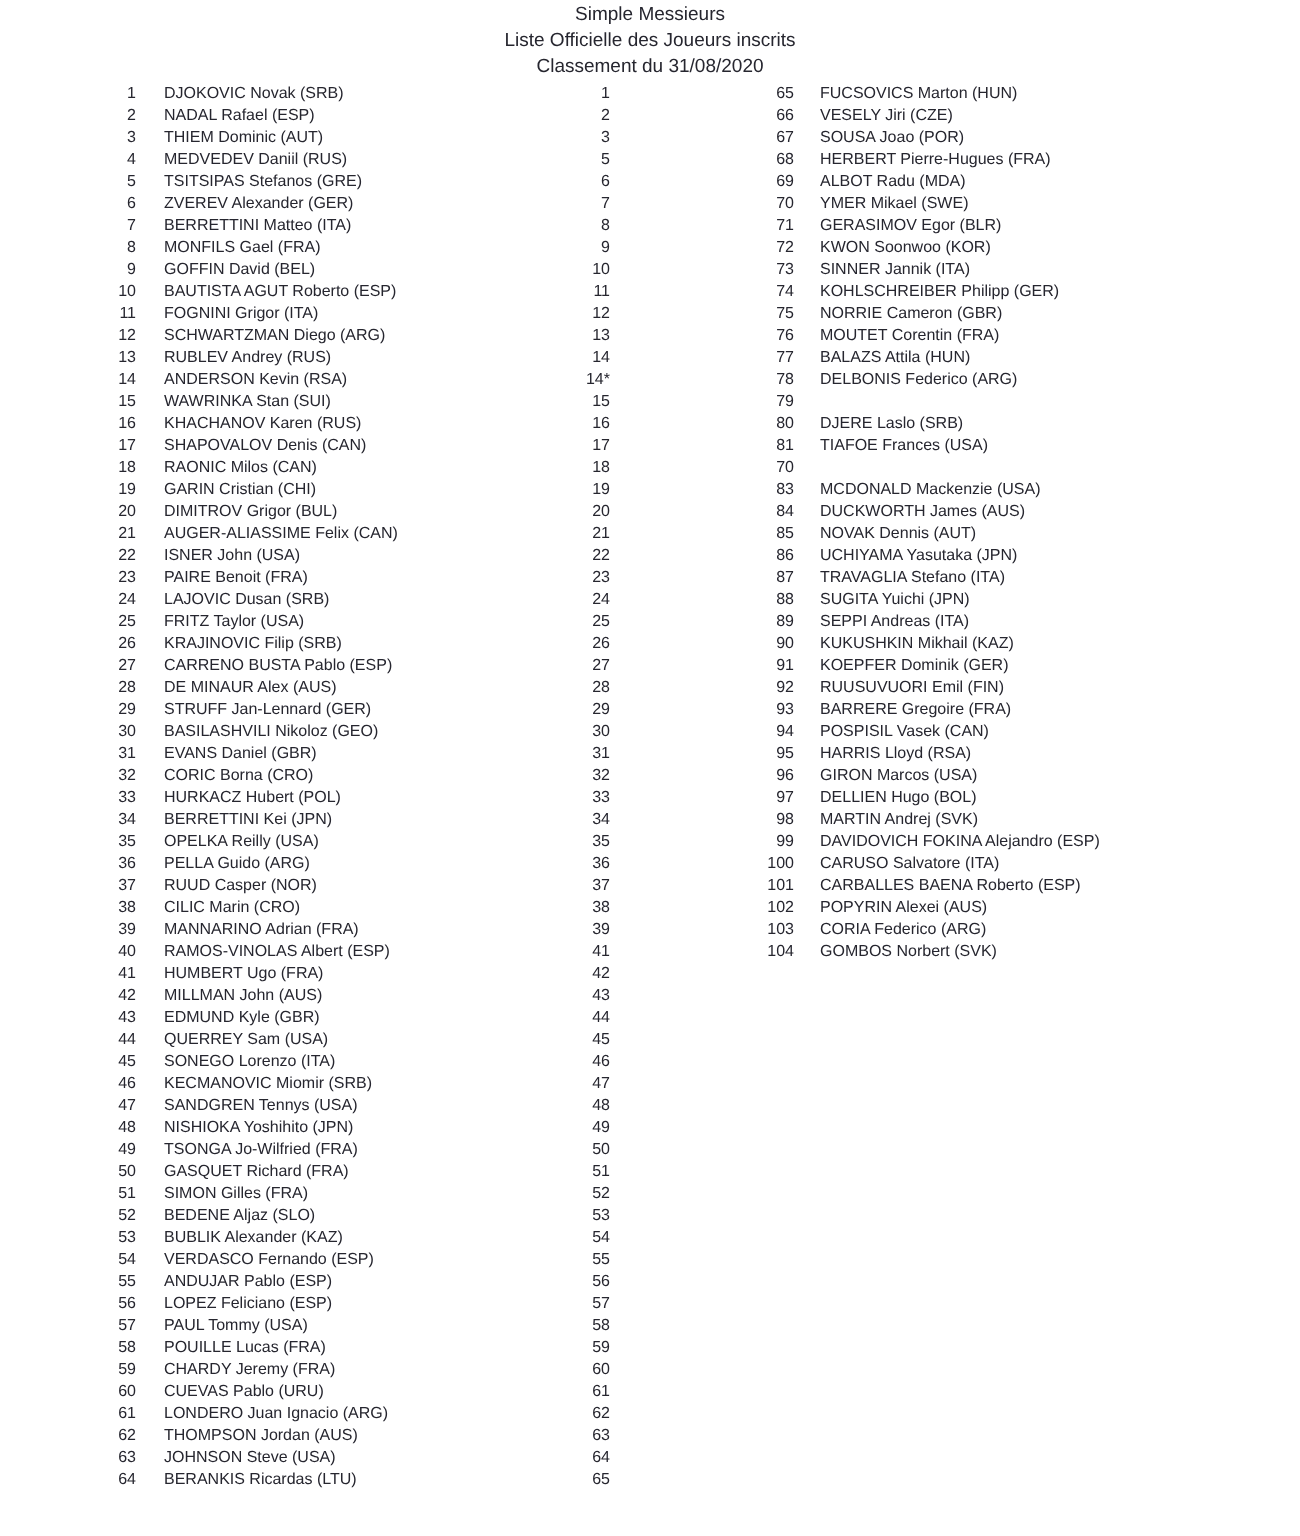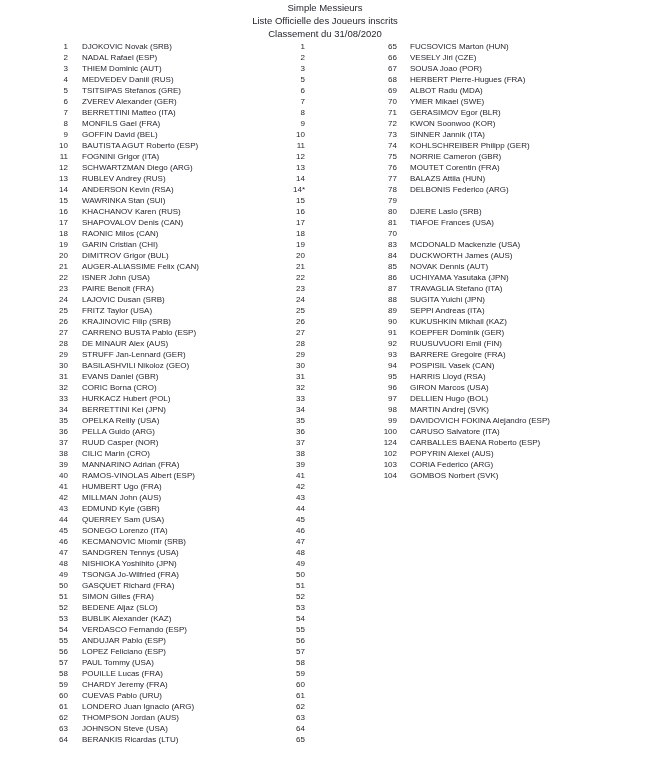"124" span.pos { text: 124 -> 101 }
